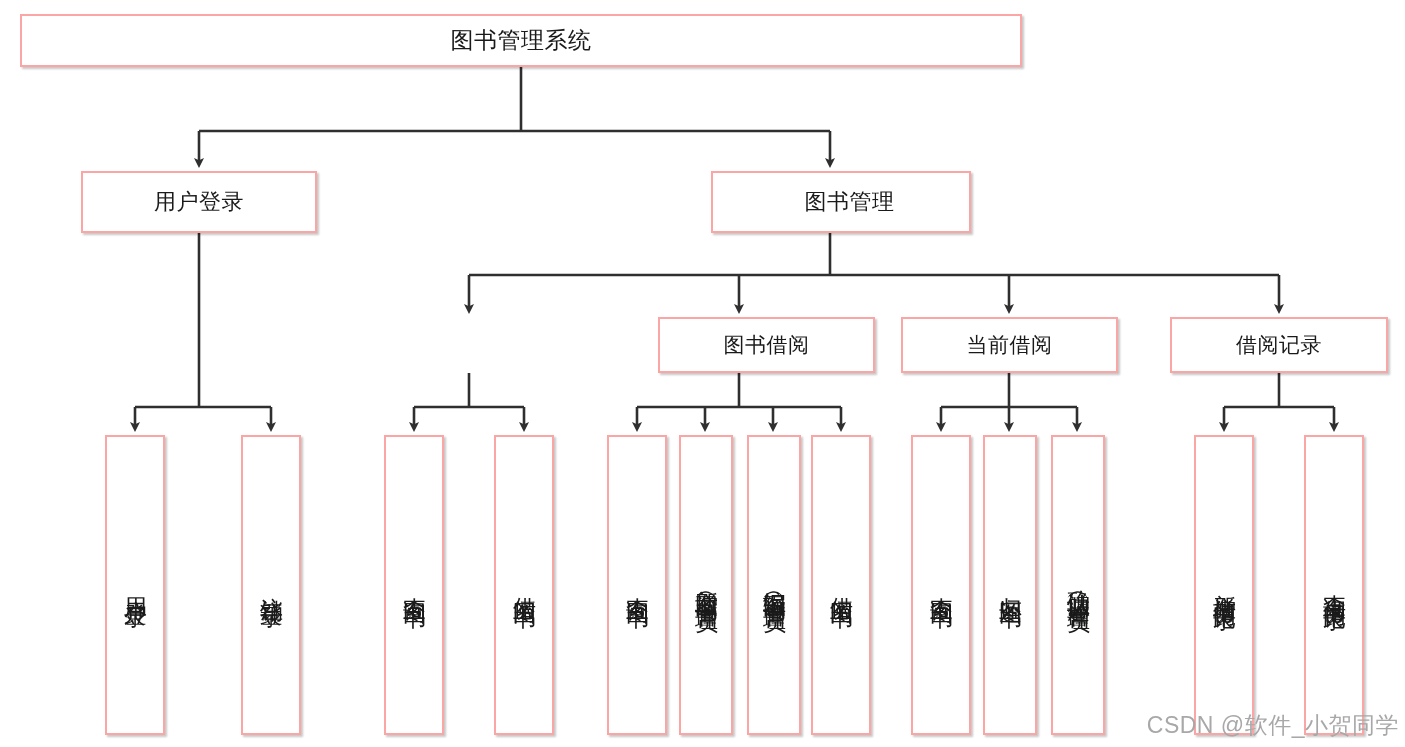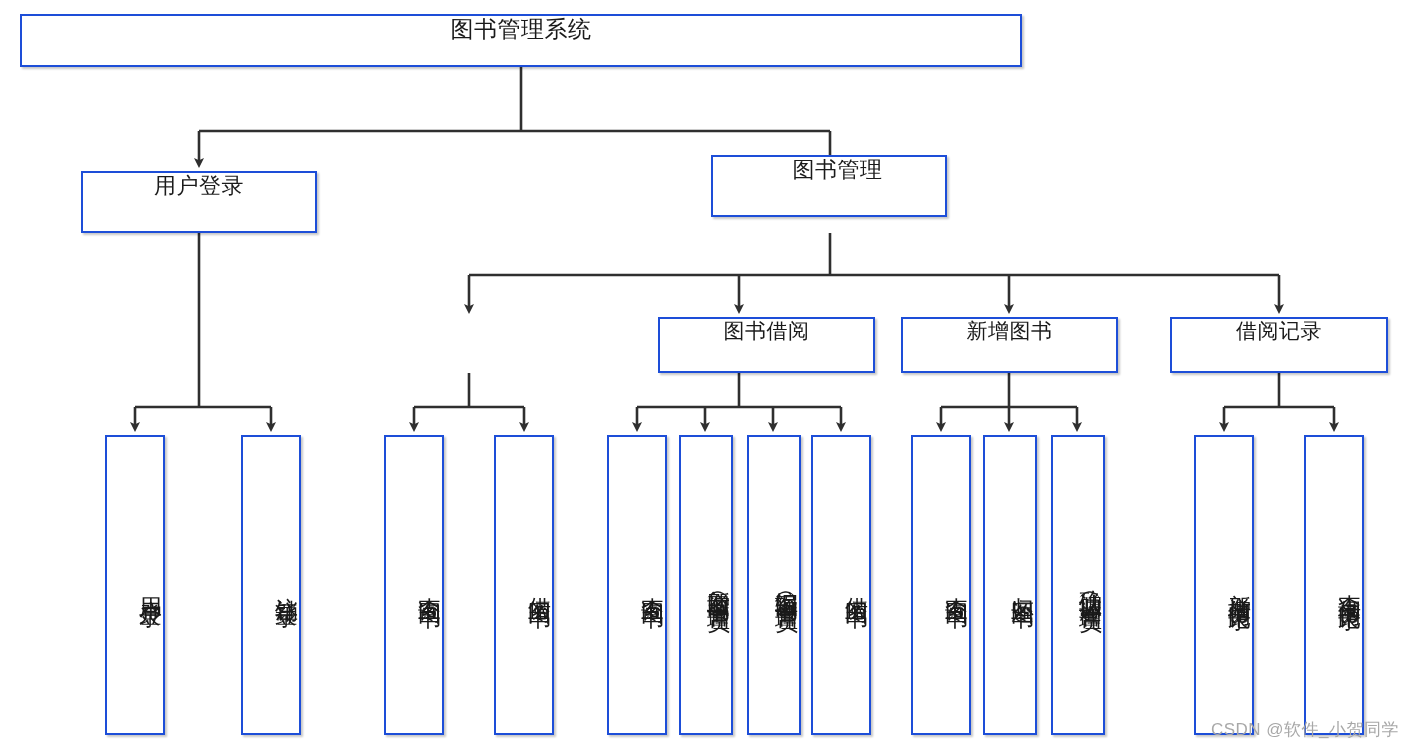"图书管理系统" .node { align-items: none -> center; border: 2px solid #1d4ed8 -> 2px solid #fca5a5 }
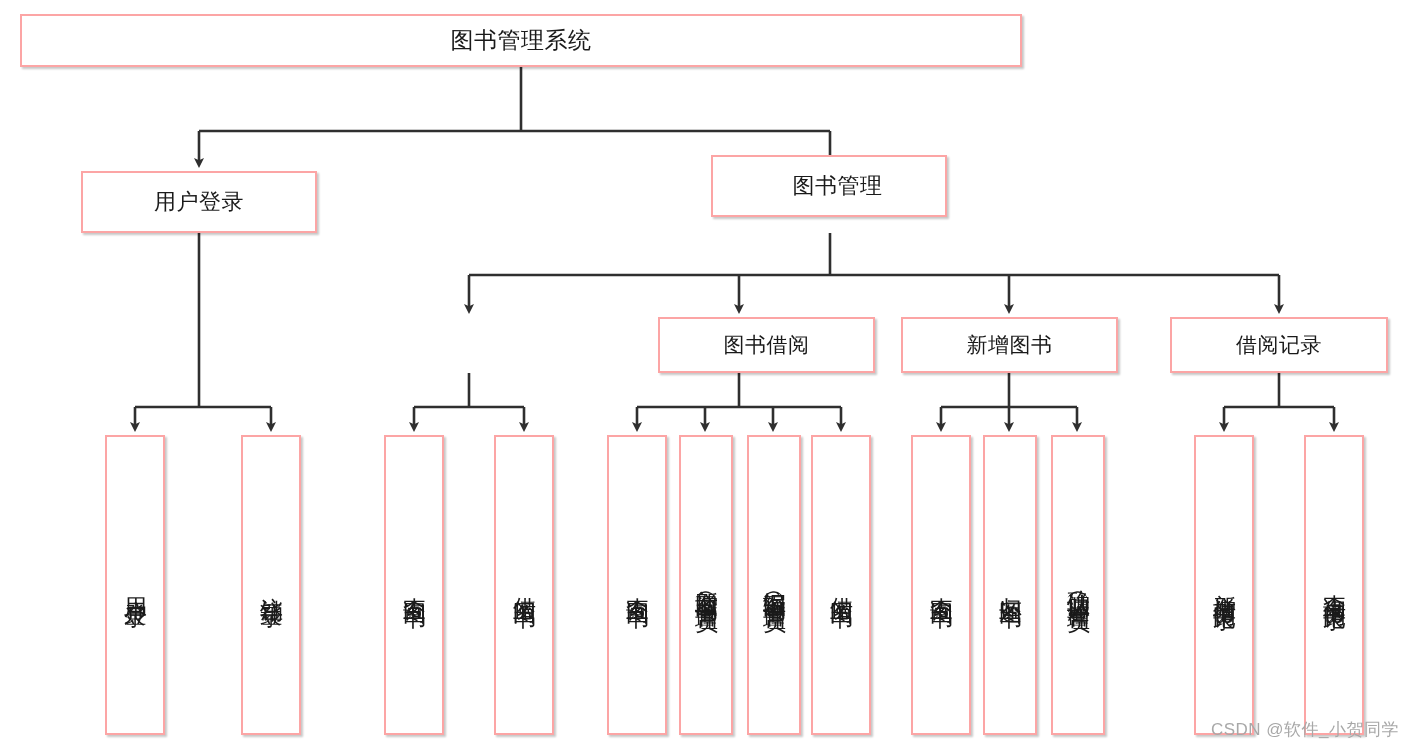"图书管理" div.node { top: 155px -> 171px; width: 236px -> 260px }
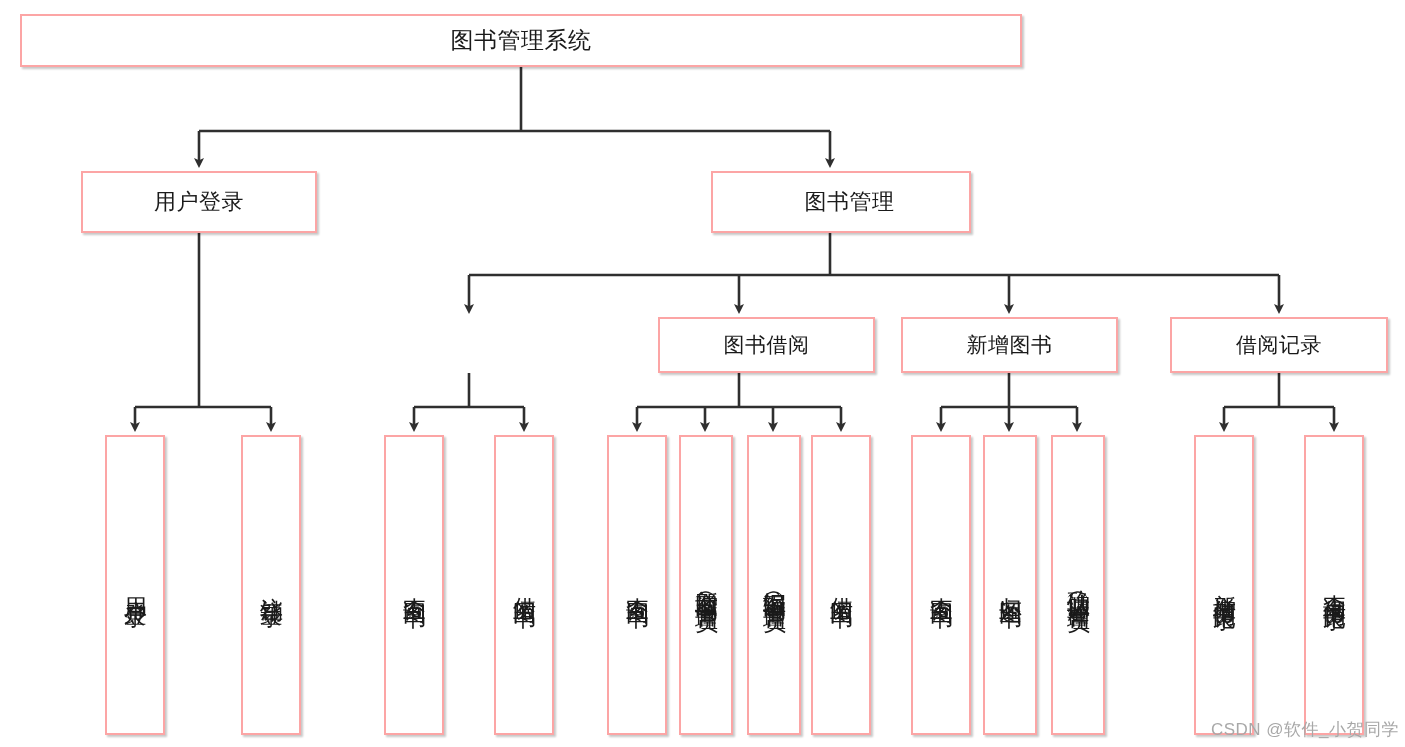"新增图书" span.label { text: 新增图书 -> 当前借阅 }
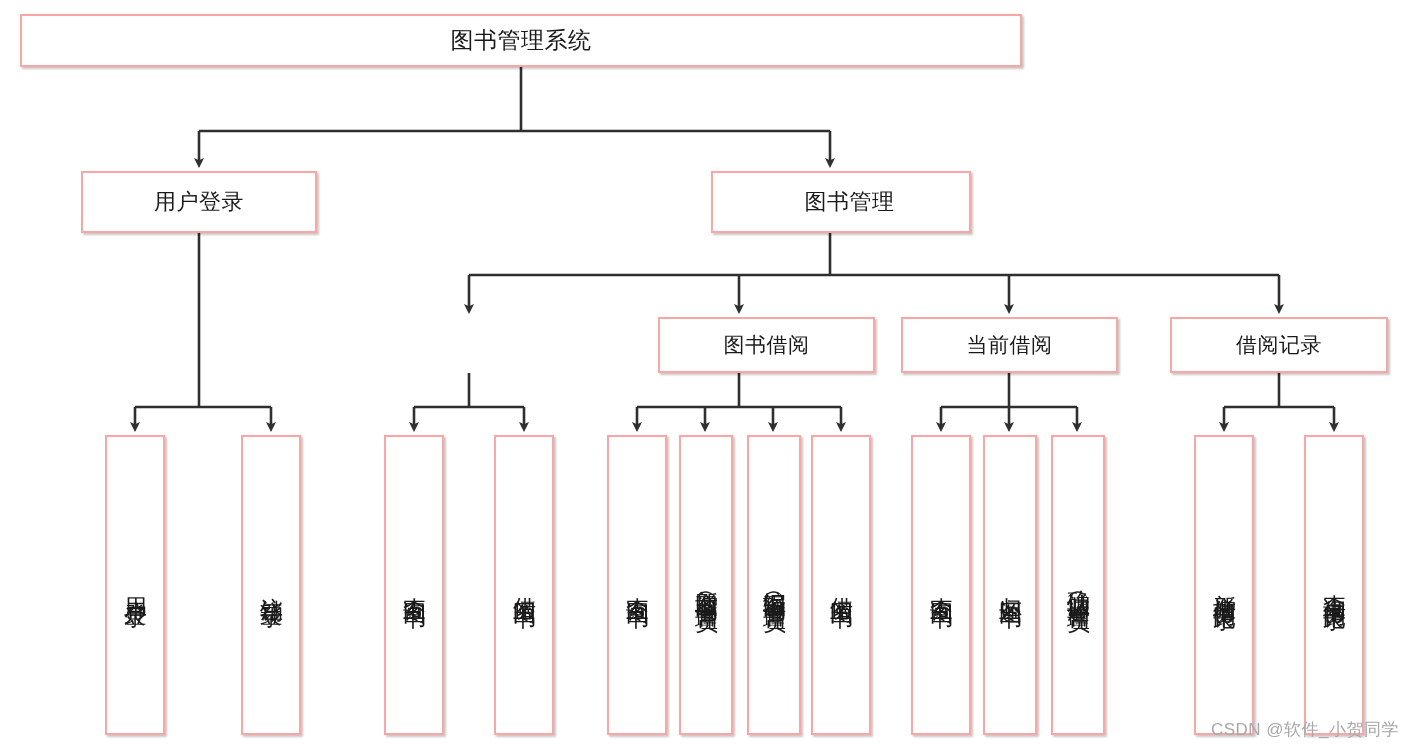"CSDN @软件_小贺同学" .watermark { font-size: 17px -> 23px }
